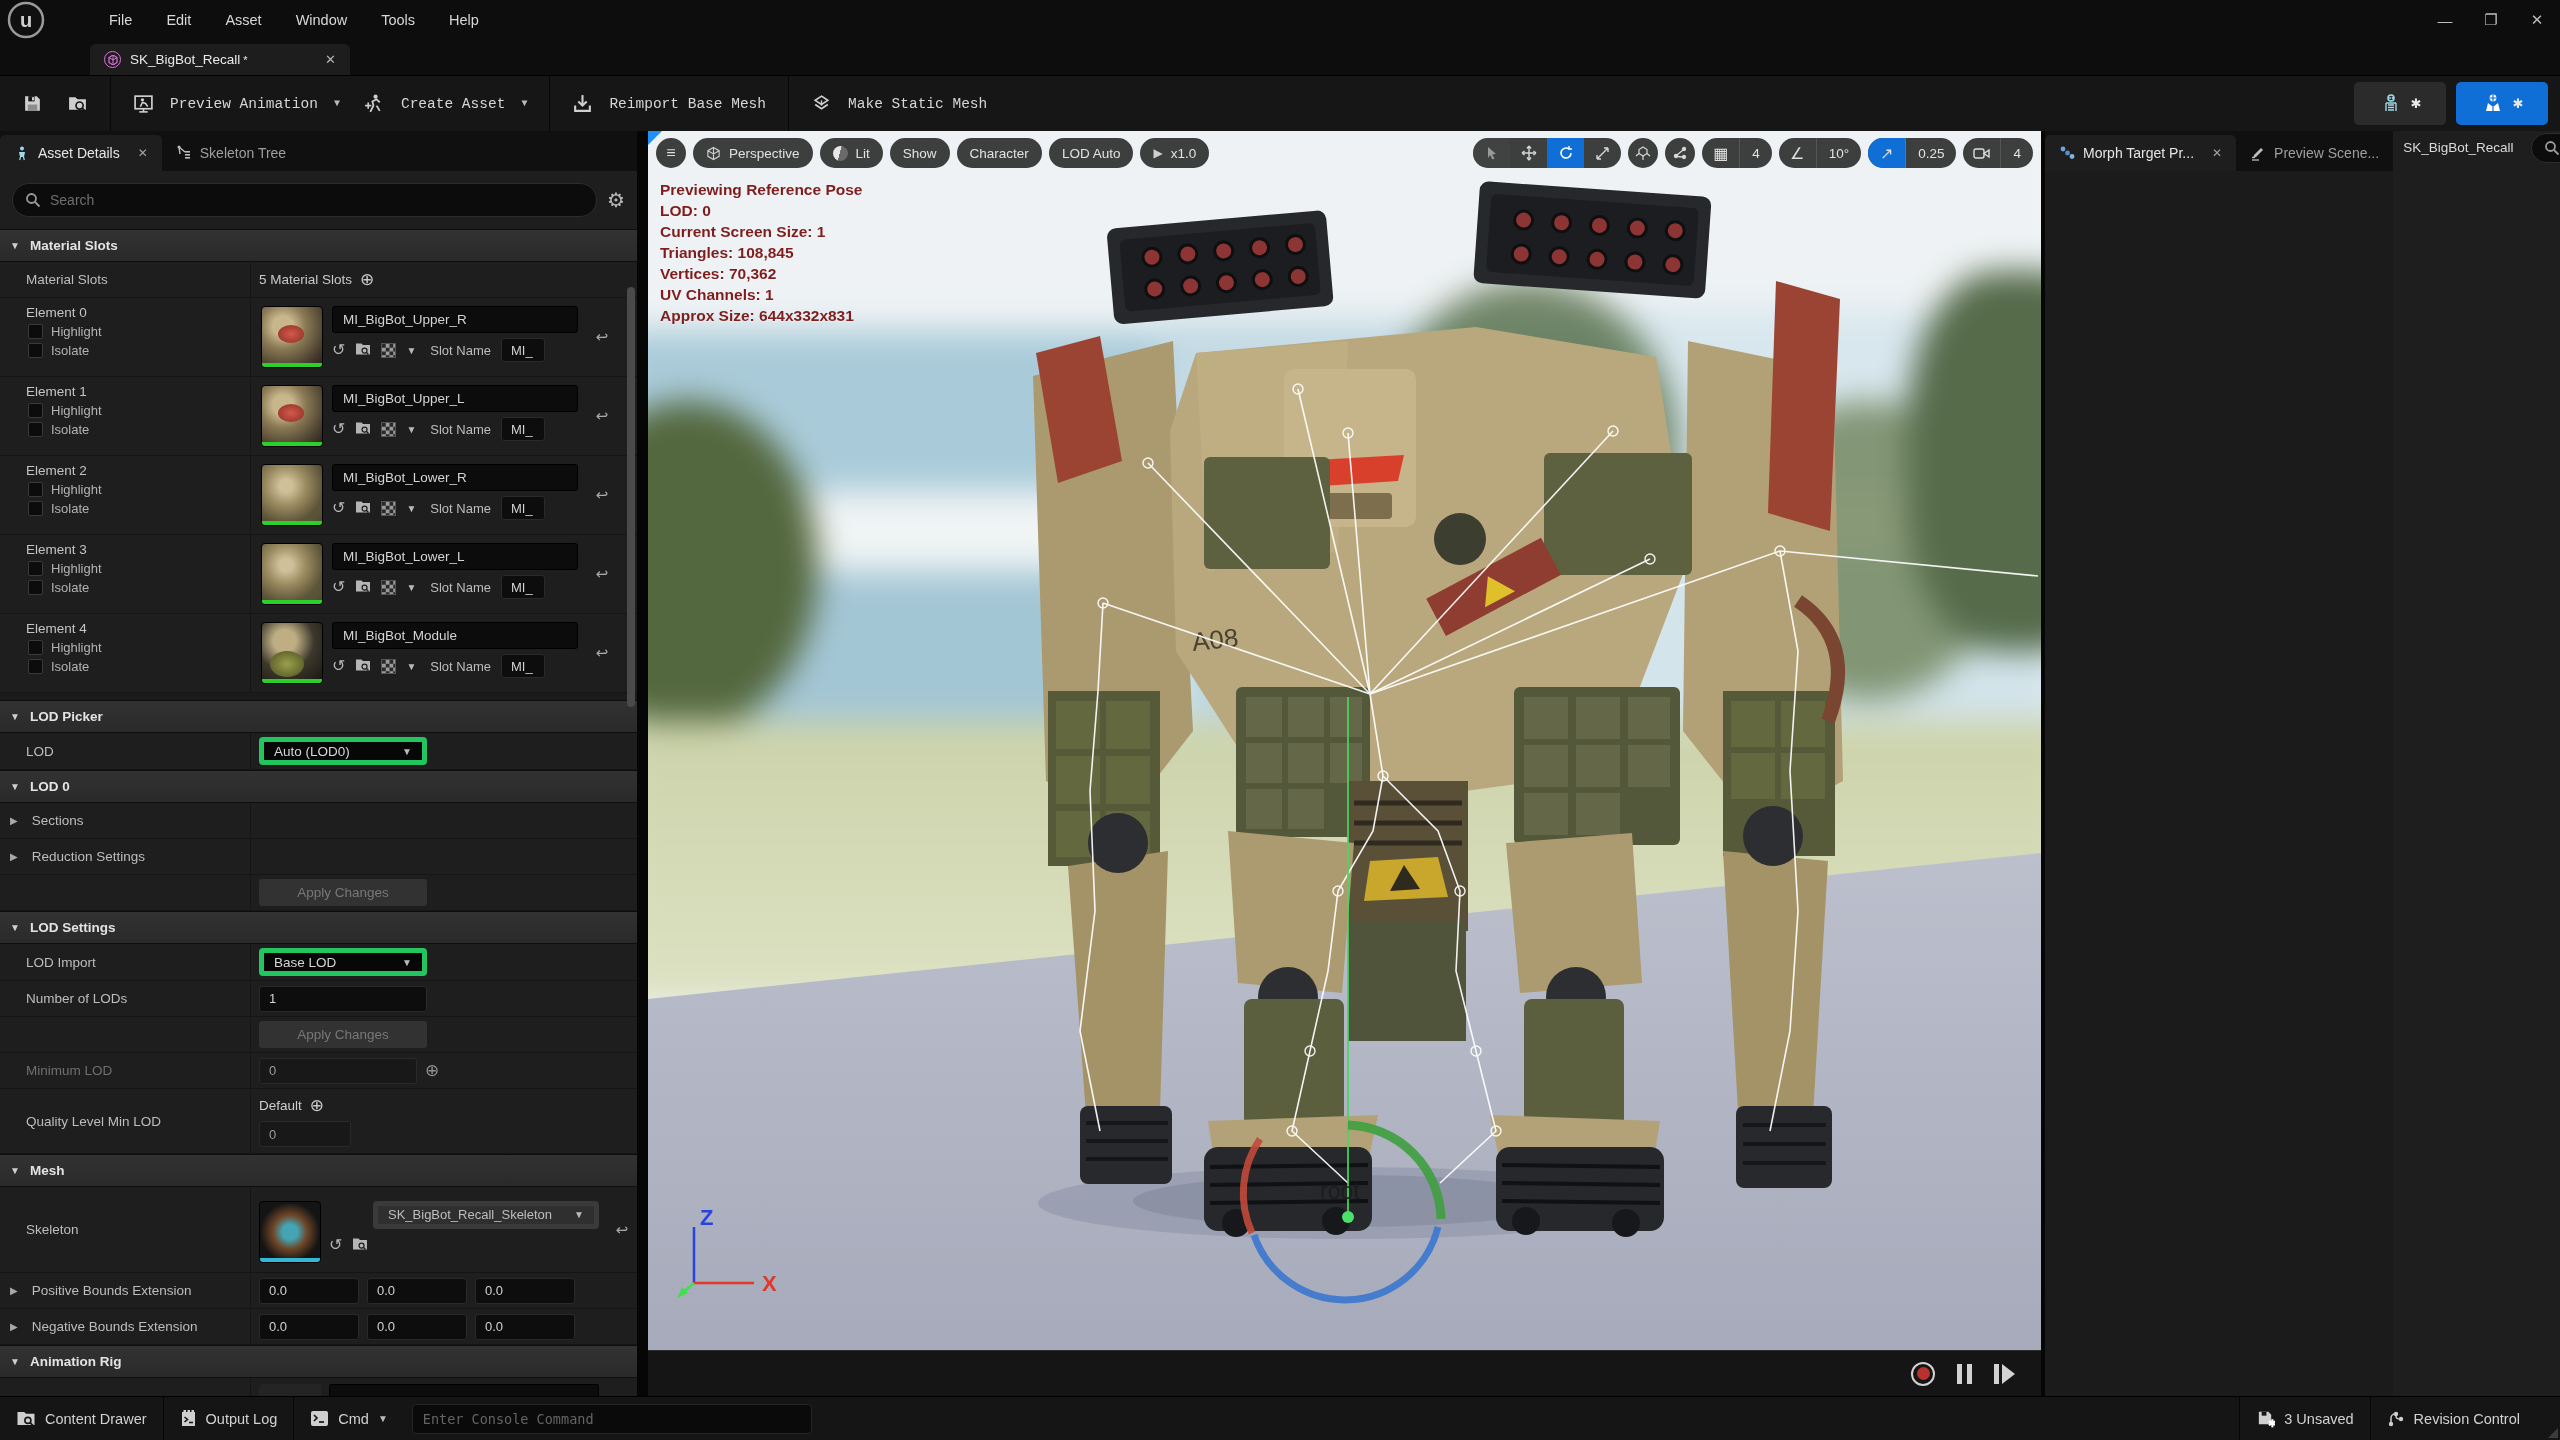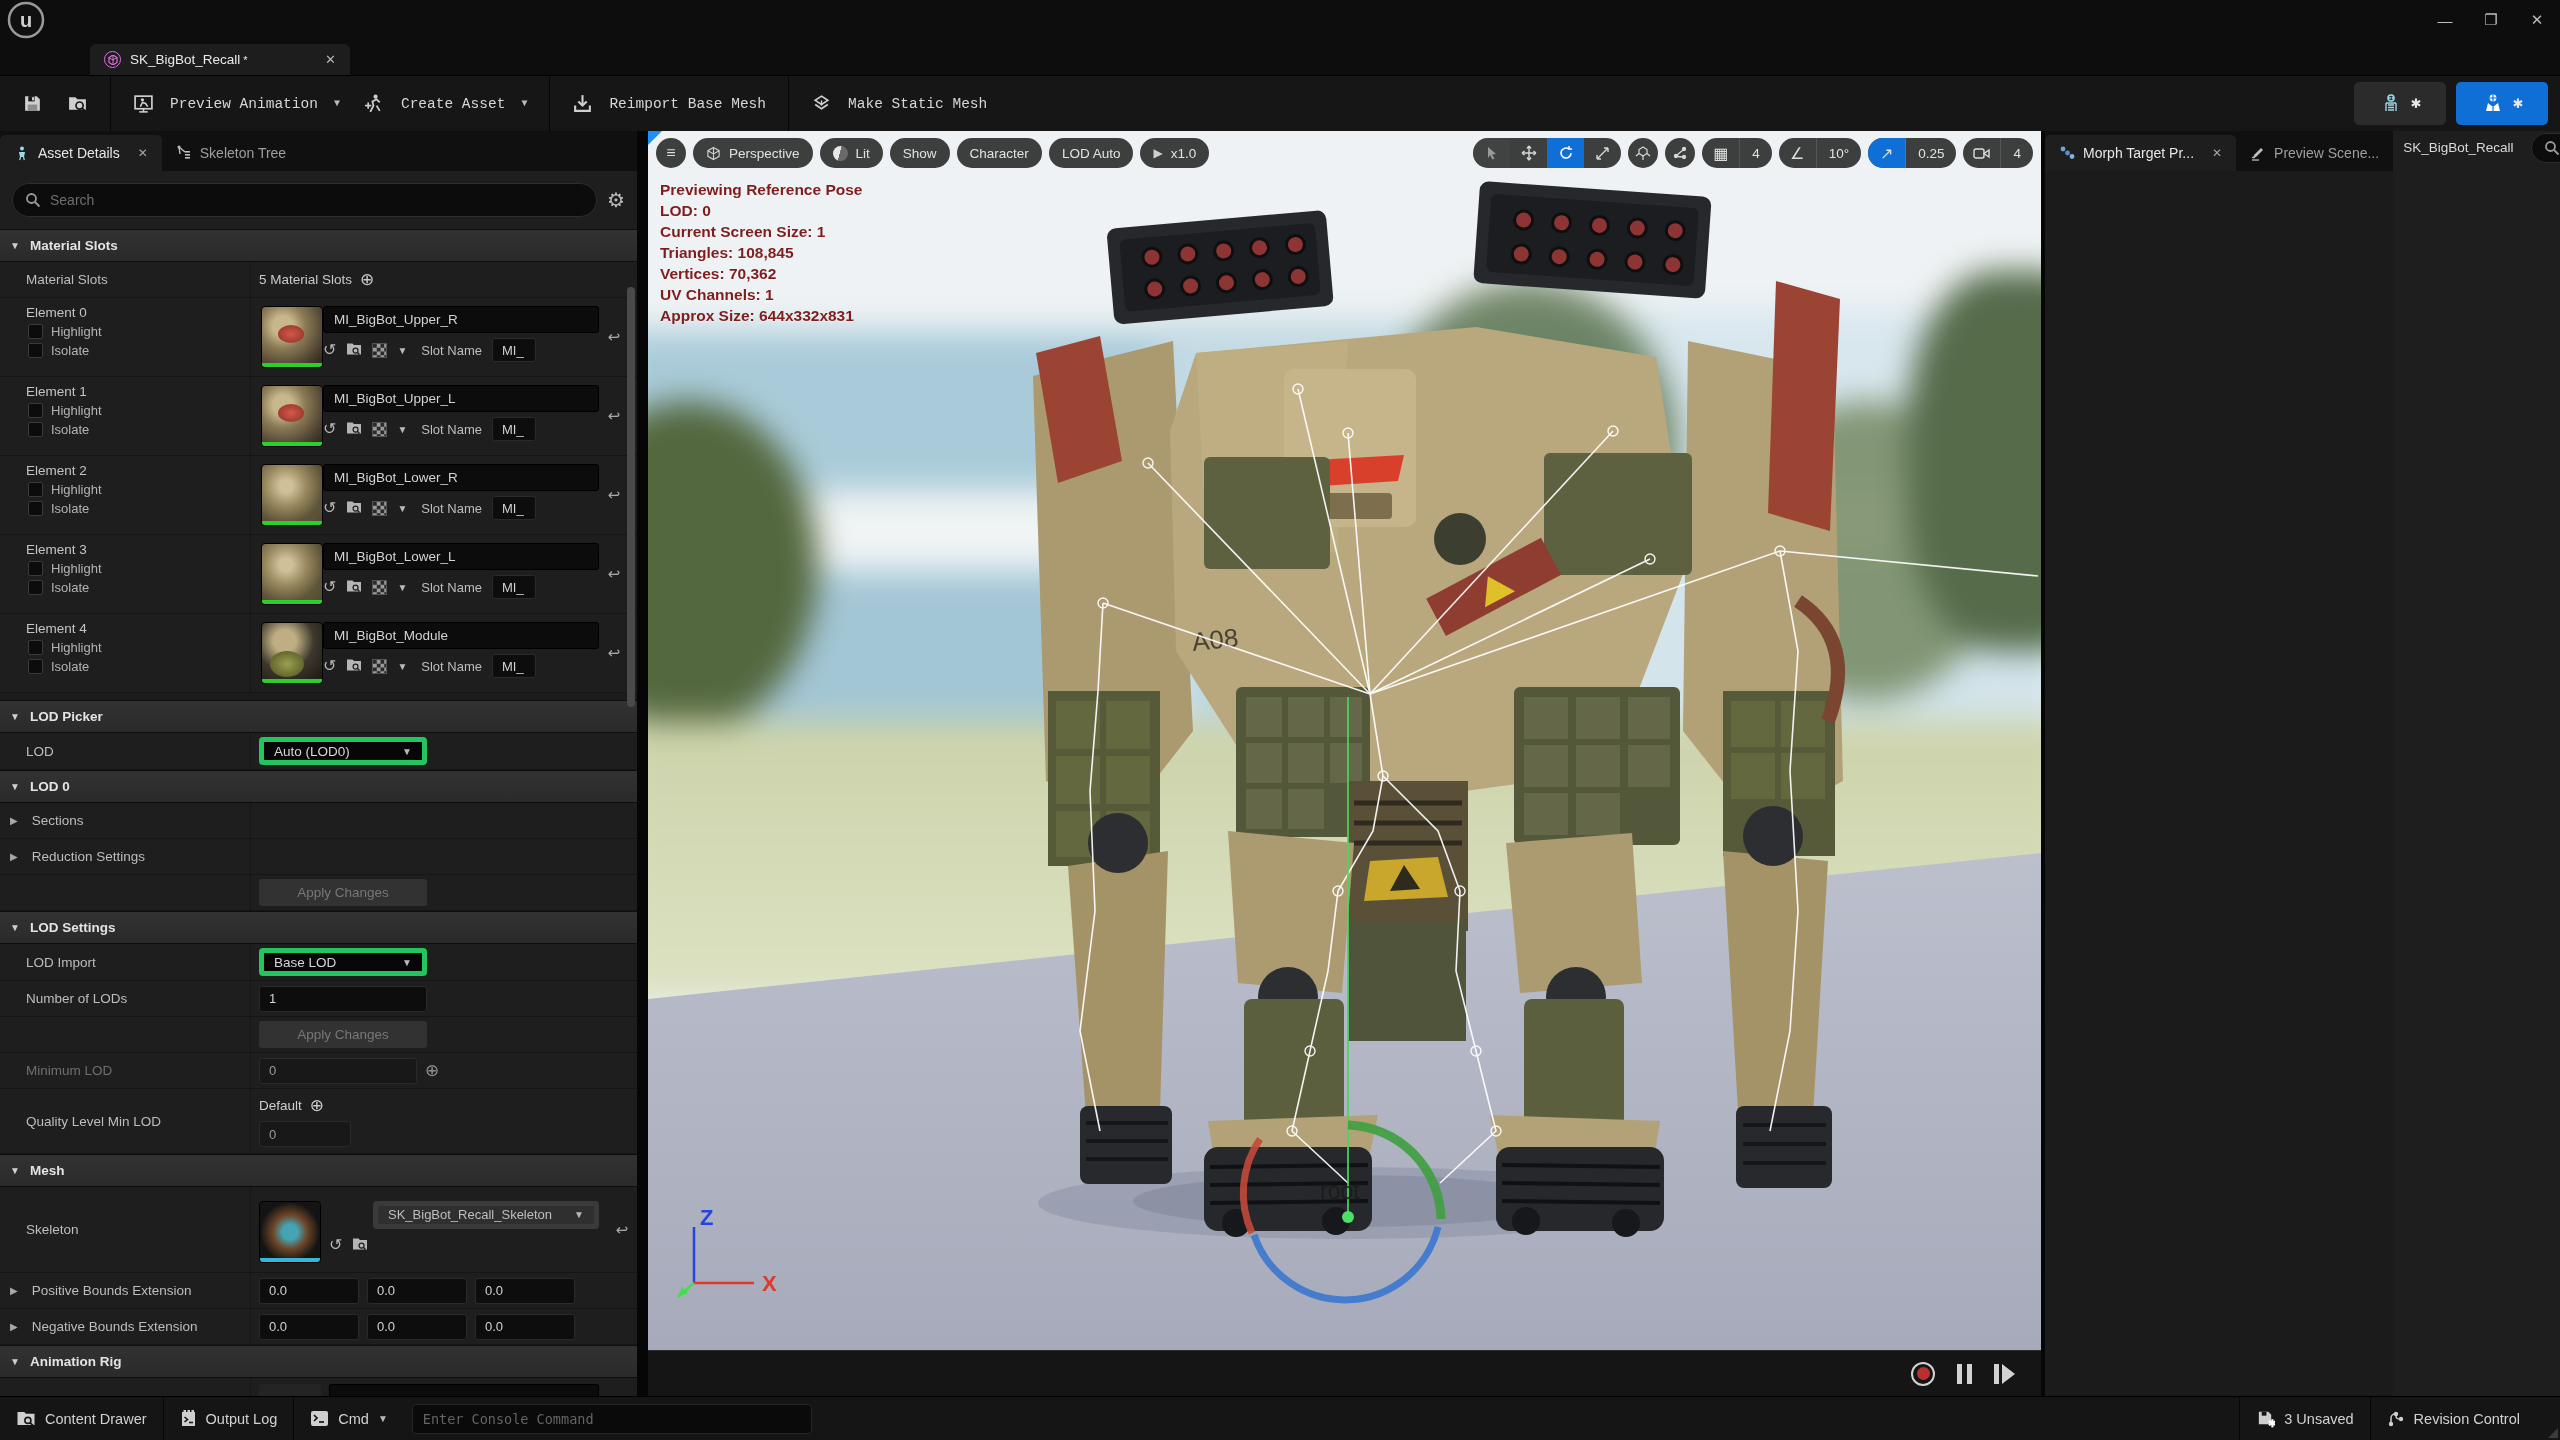"File" div.menu-items { html: none -> <div> <div>File</div> <div>Edit</div> <div>Asset</div> <div>Window</div> <div>Tools</div> <div>Help</div> </div> }
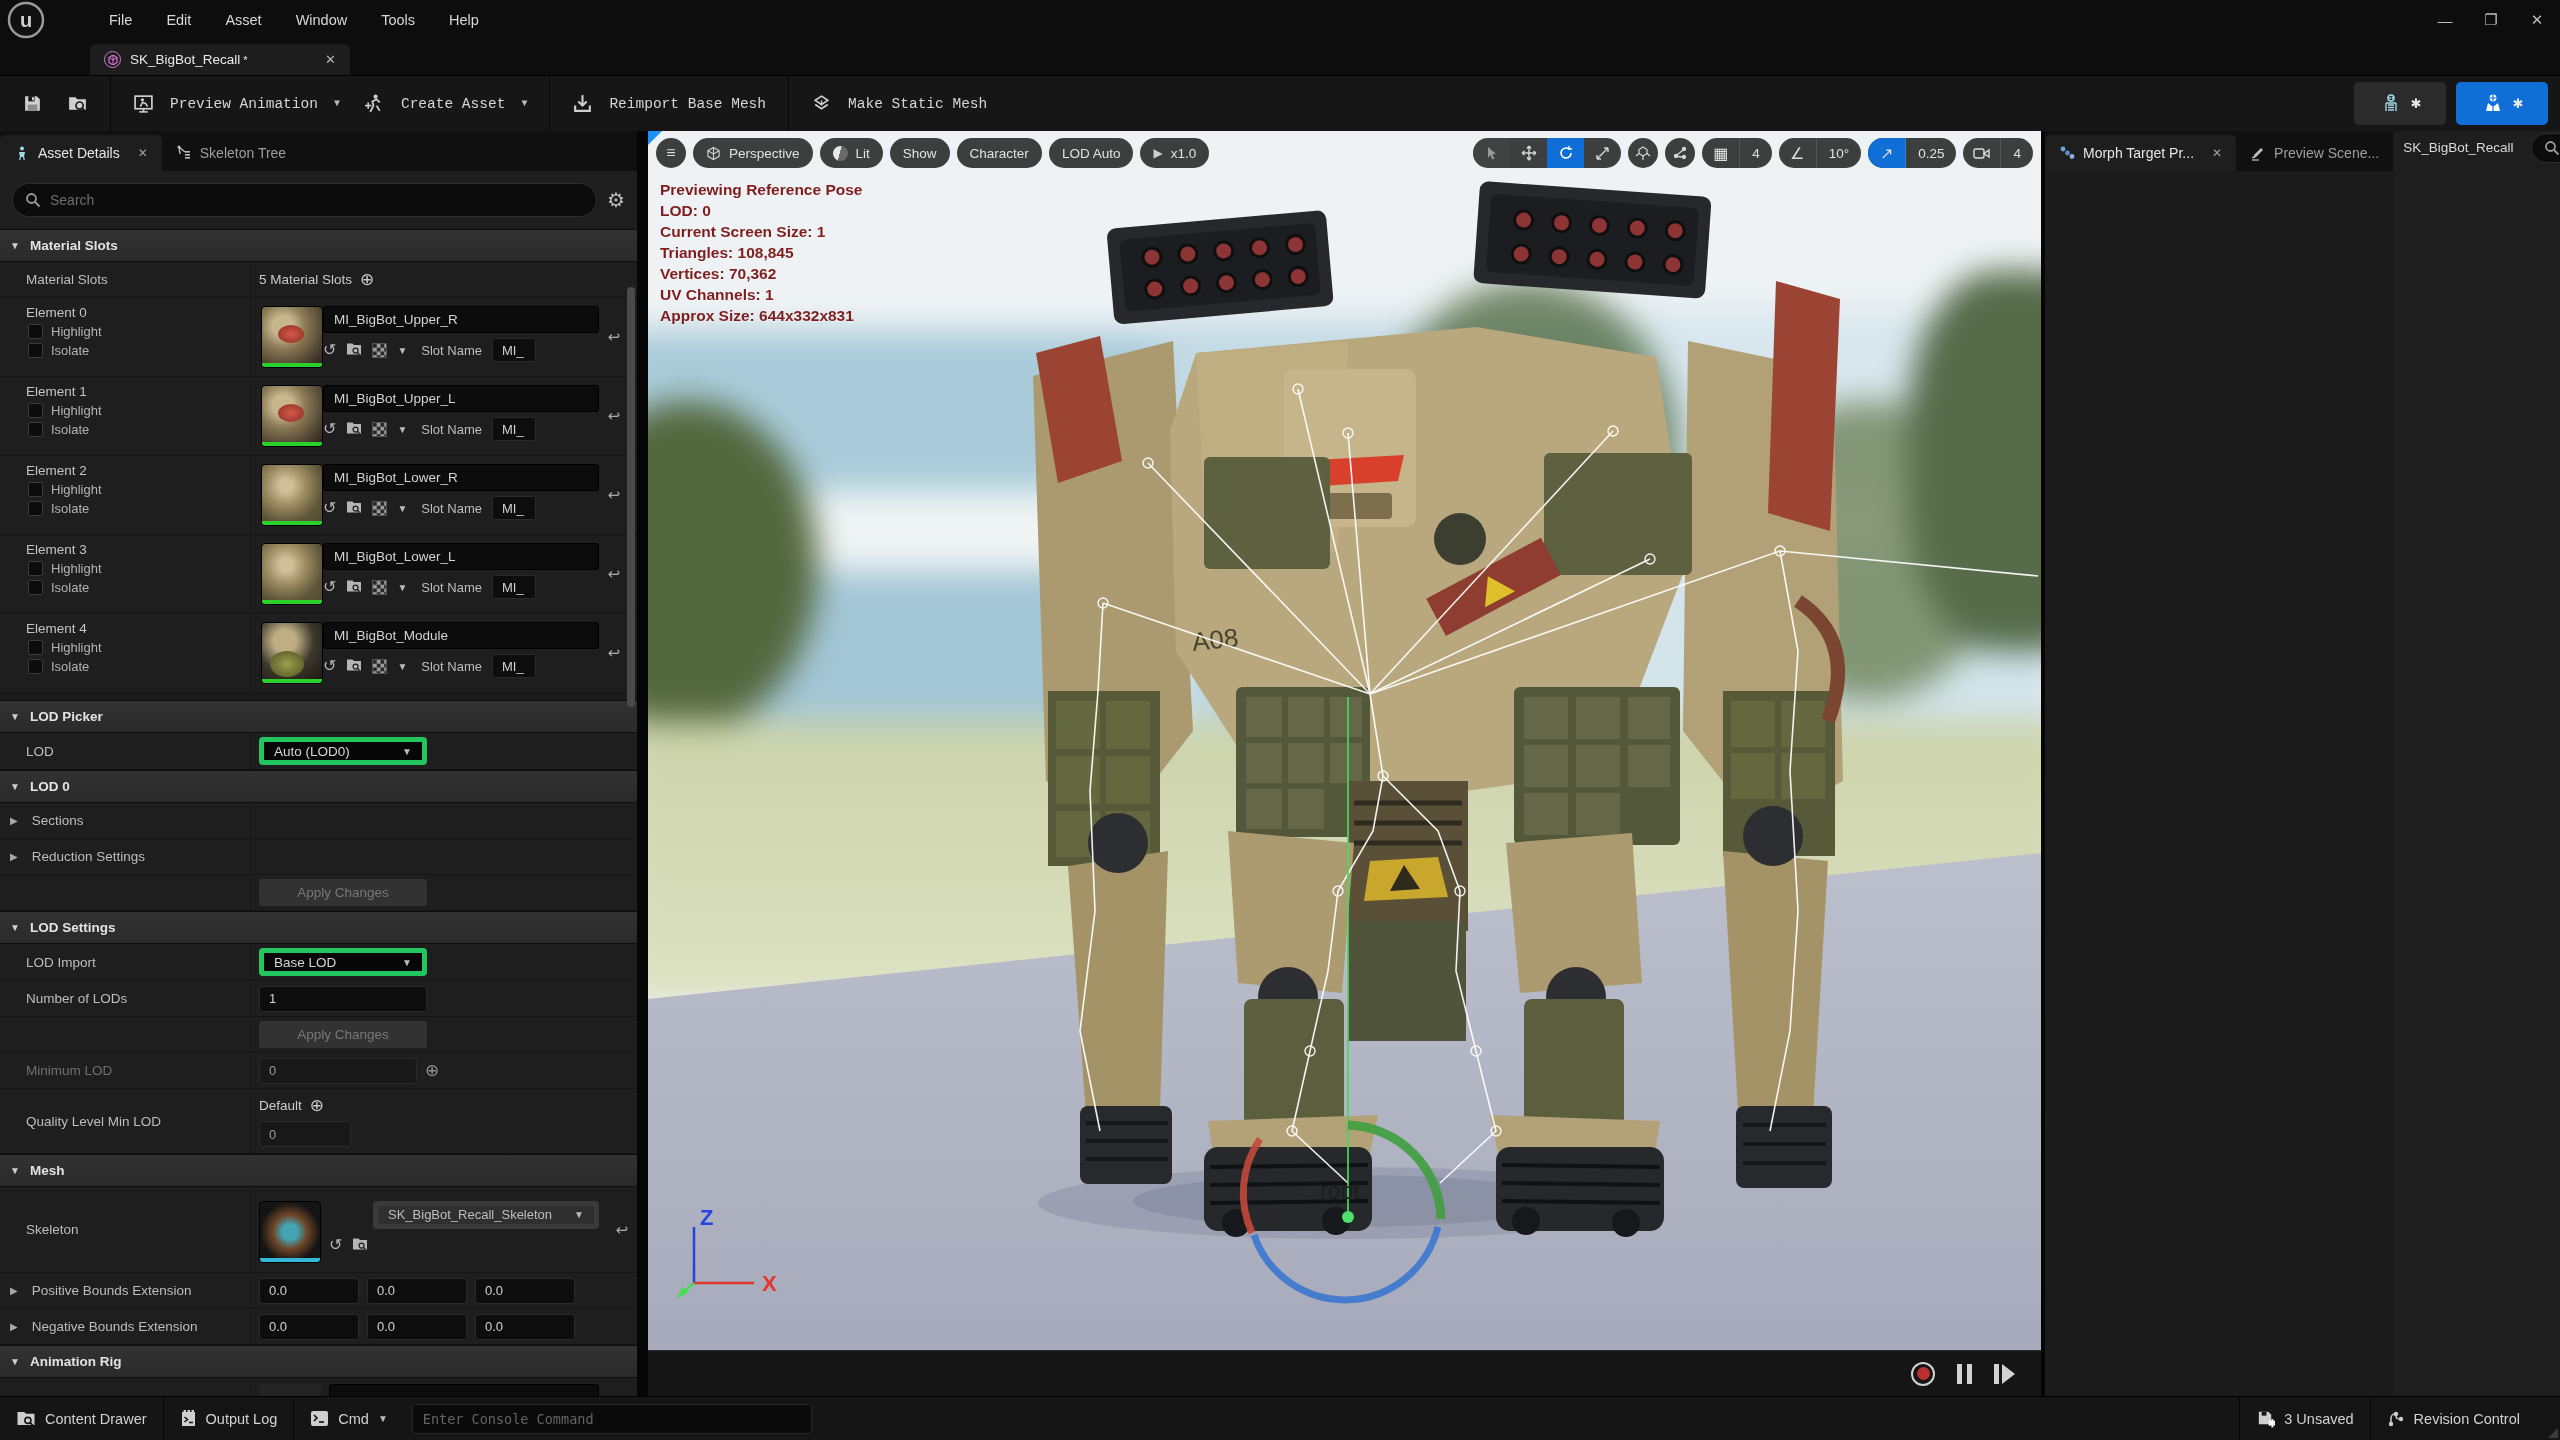"MI_BigBot_Upper_R" .elemright { gap: none -> 9px; padding: 8px 8px 8px 10px -> 8px 20px 8px 10px }
